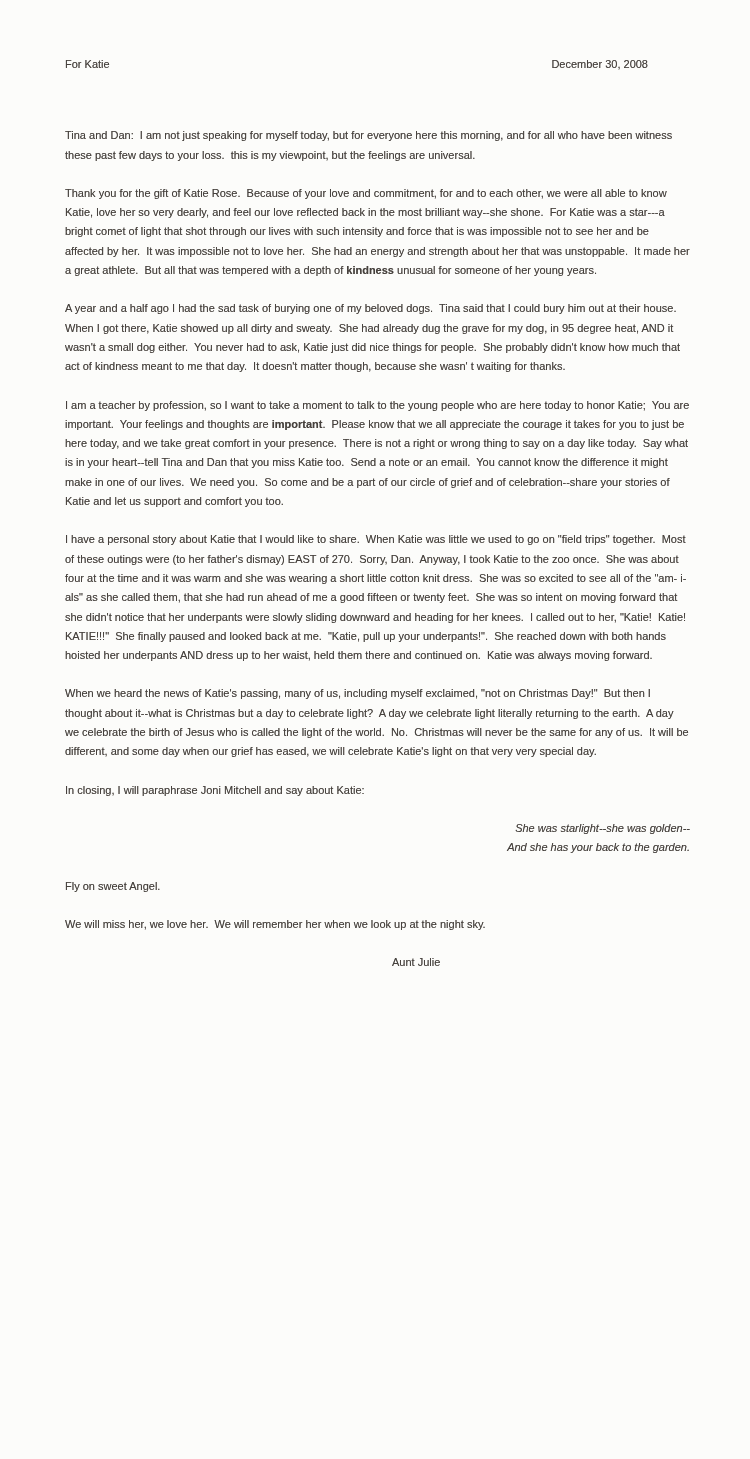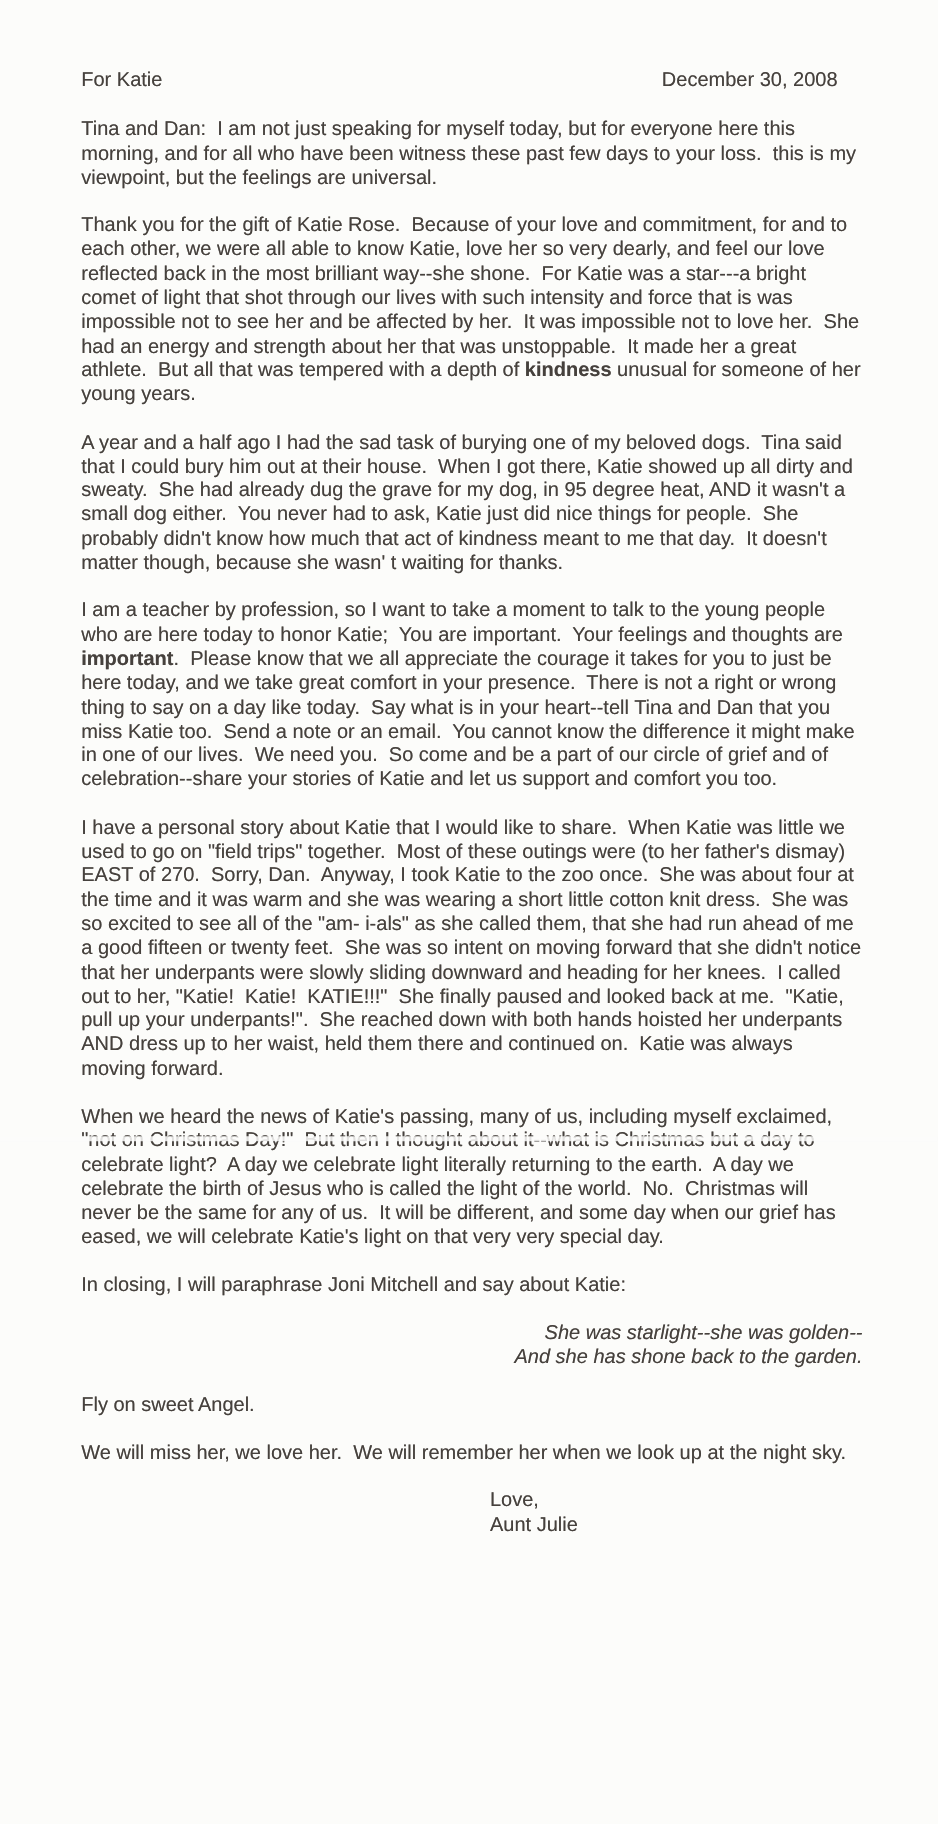"For Katie" .page { font-size: 16px -> 11px }
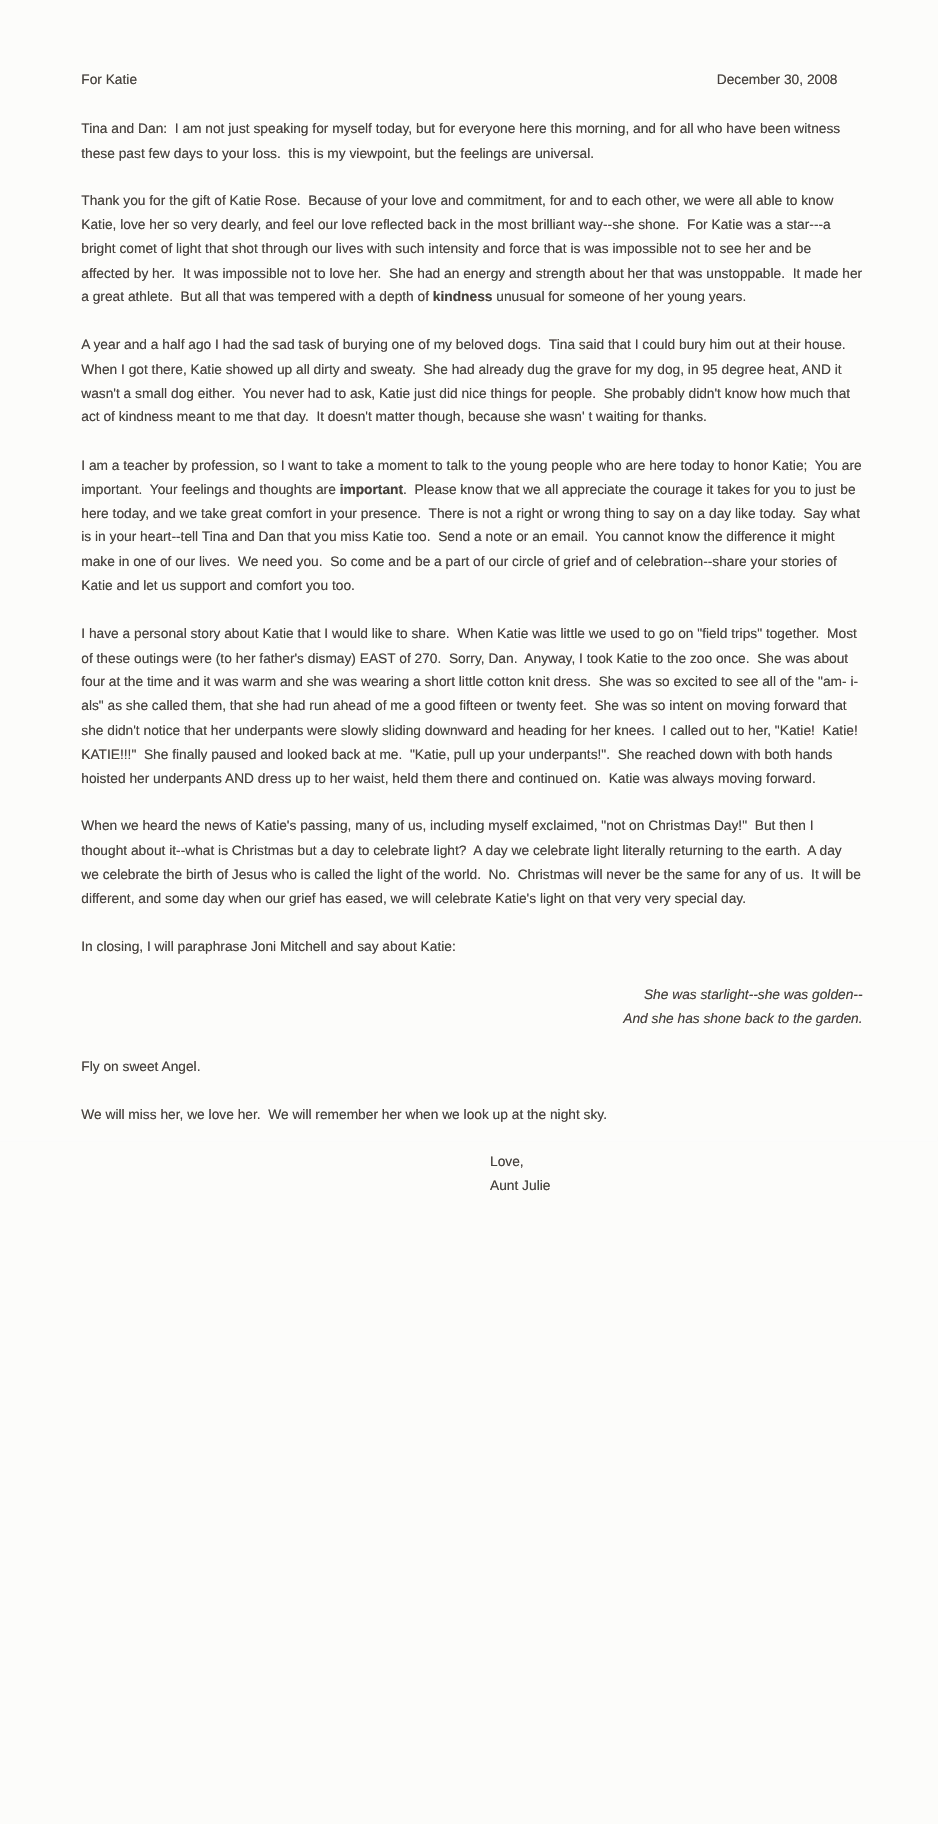"December 30, 2008" .letterhead .date { margin-right: 20px -> 42px }
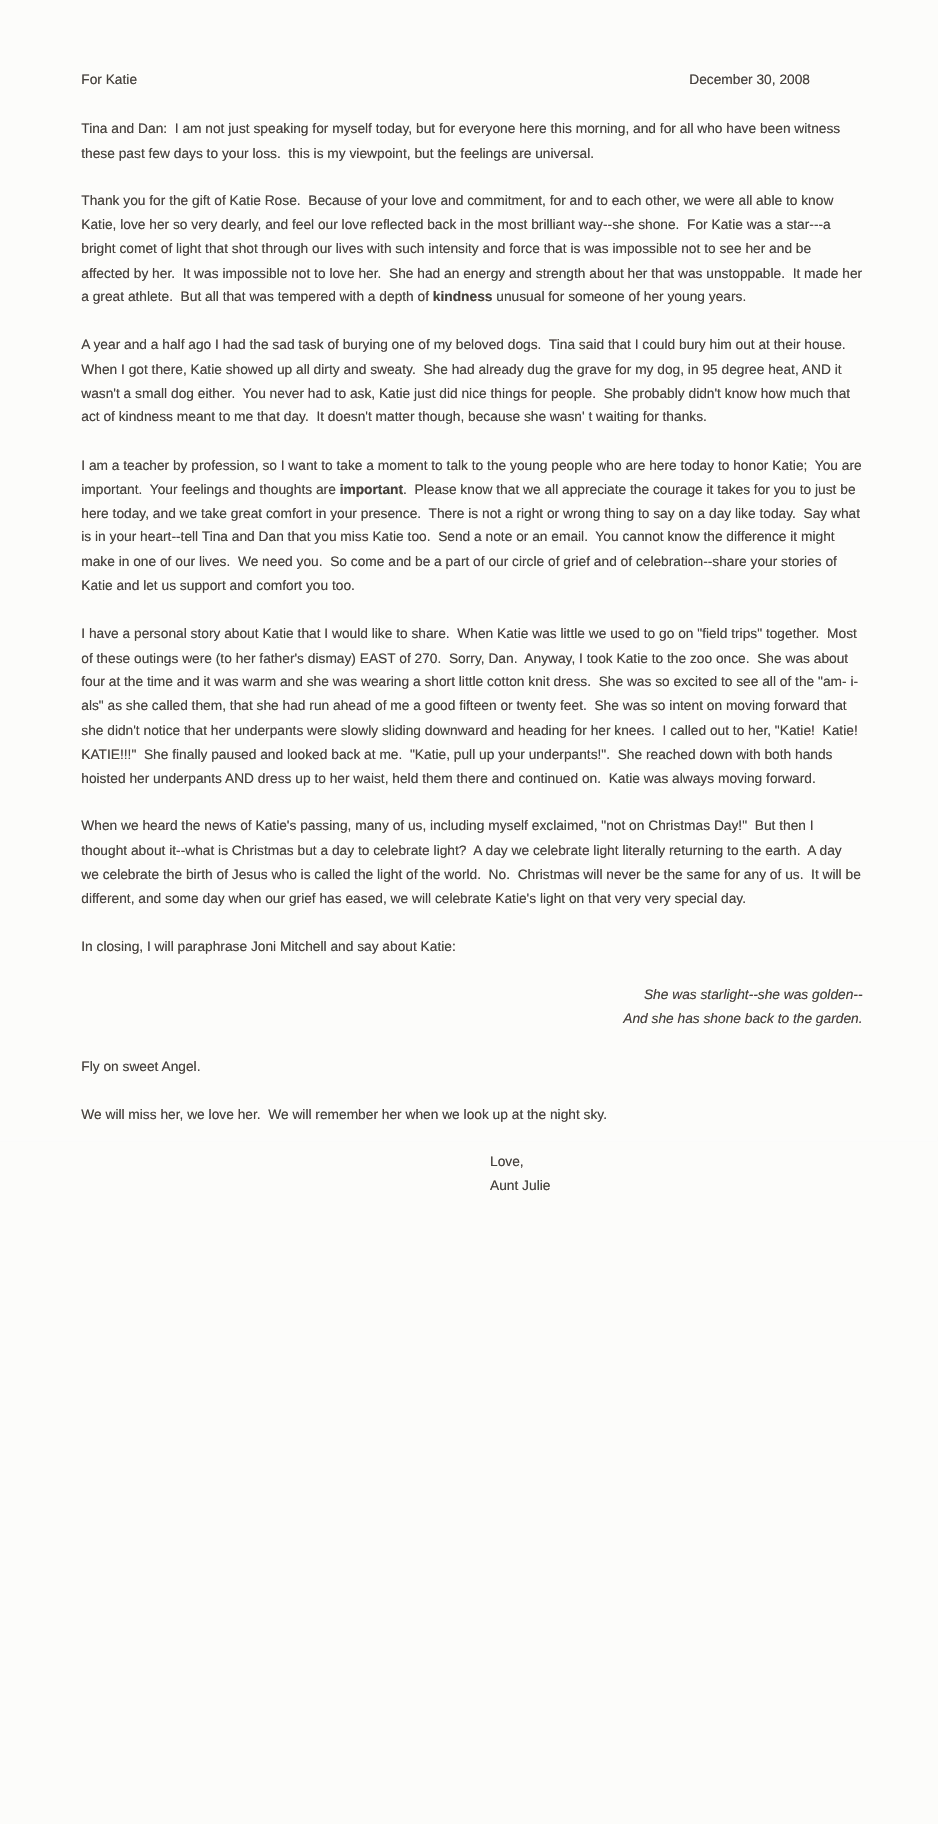"Tina and Dan: I am" main { margin-top: 20px -> 52px }
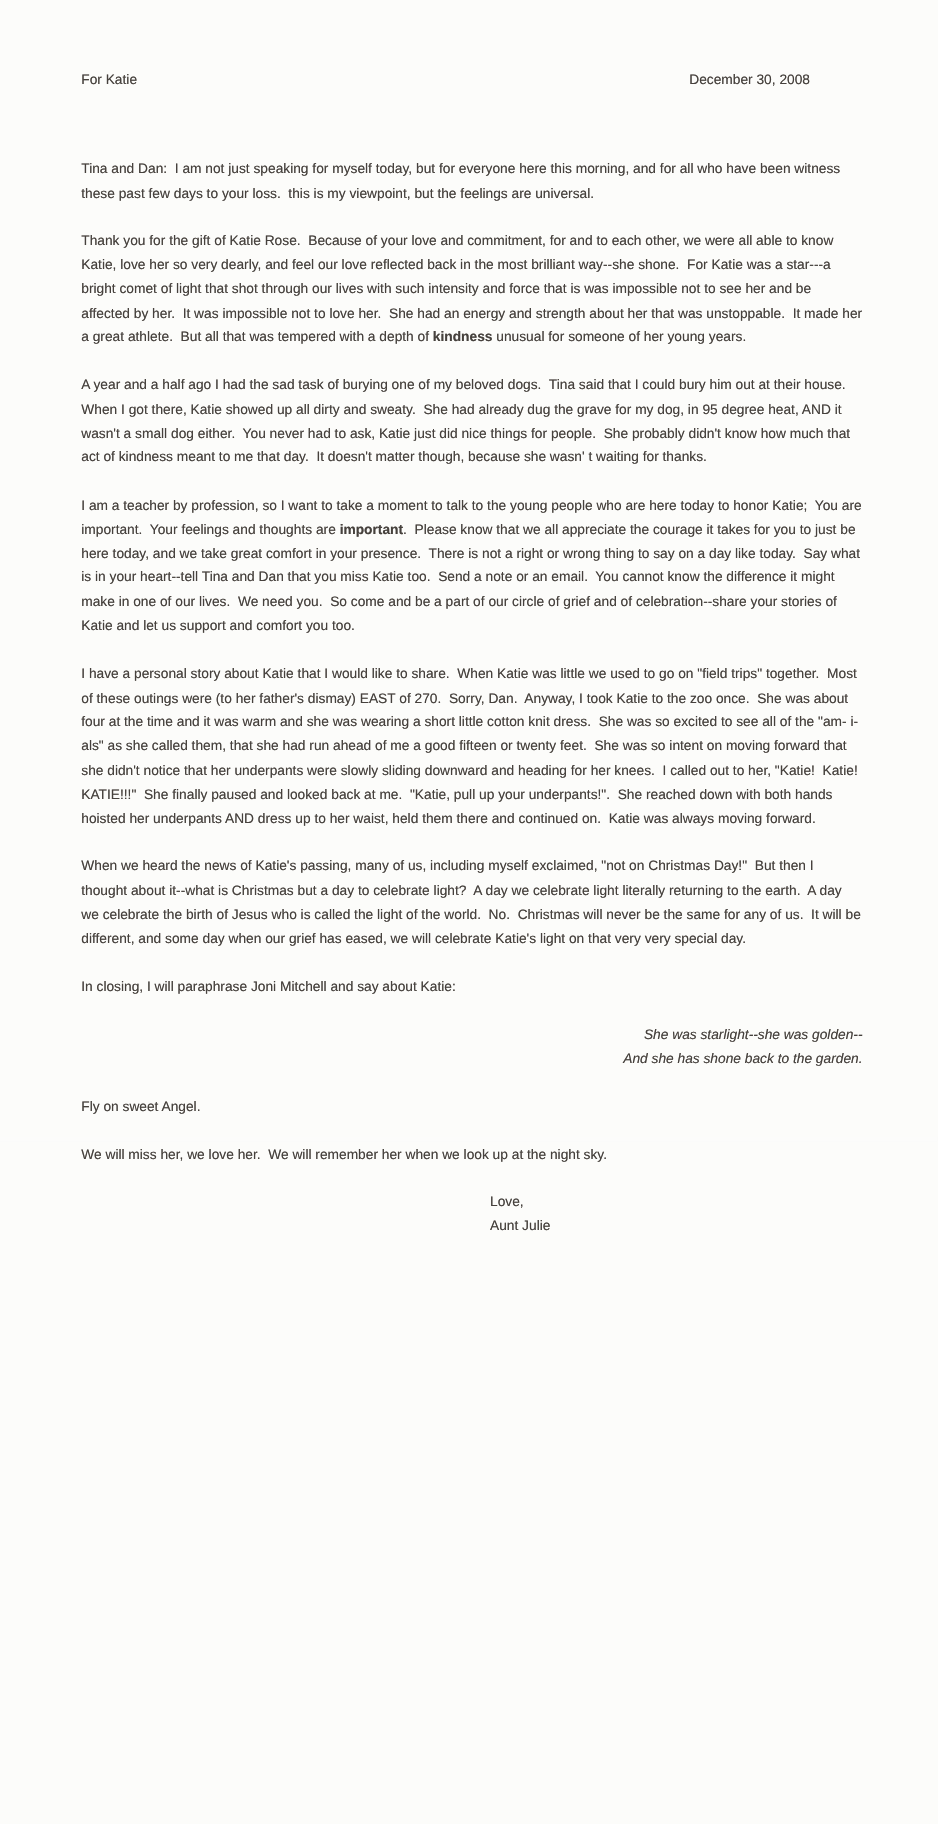"And she has shone back" div { text: shone -> your }
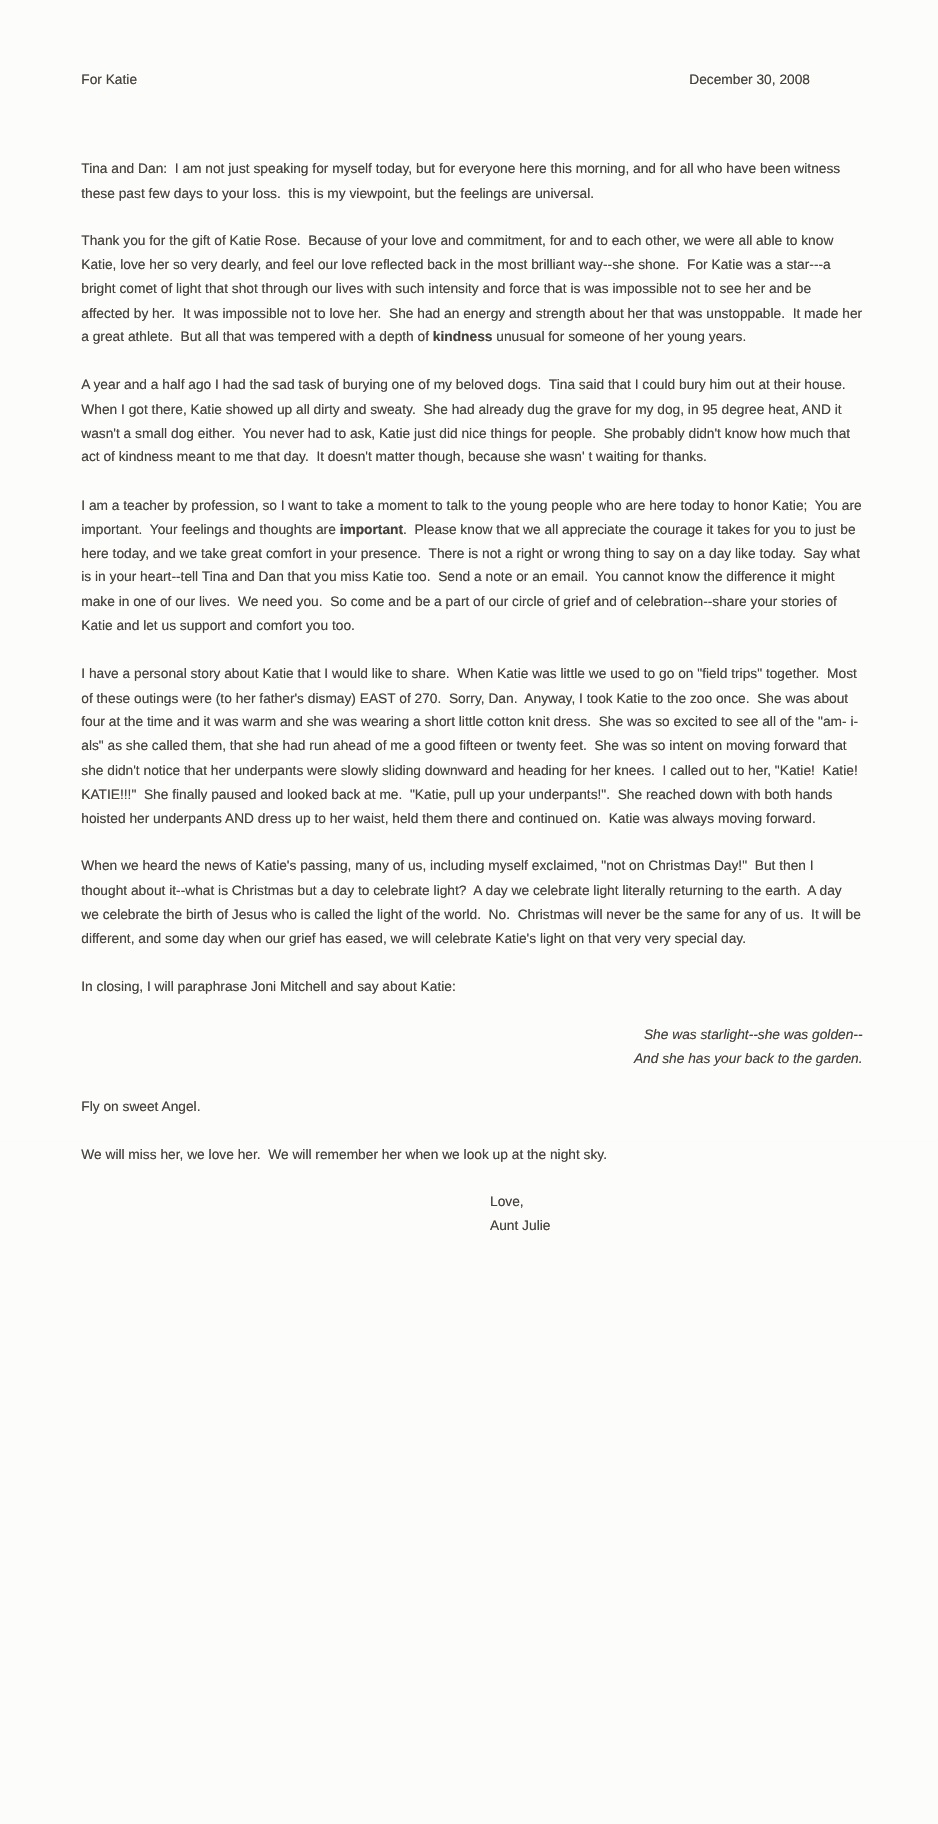"Love," div { html: <div>Love,</div> -> none }
